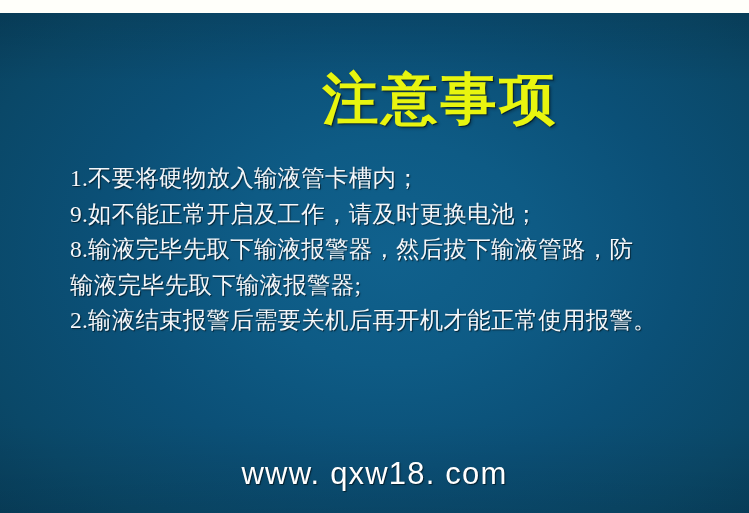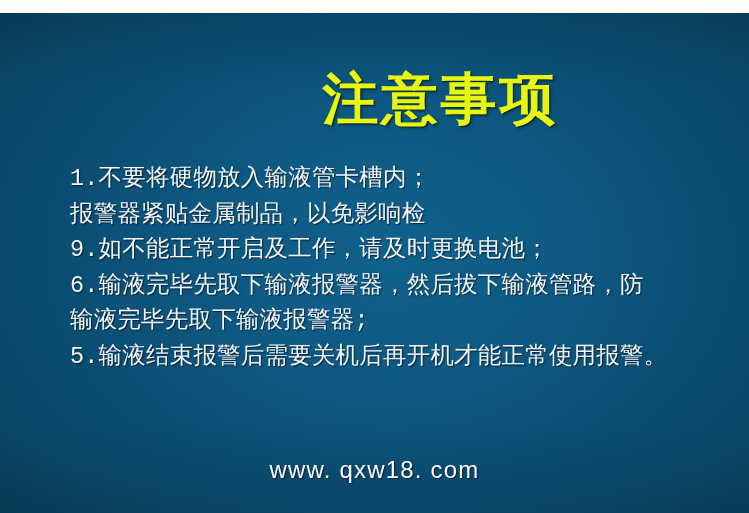"1.不要将硬物放入输液管卡槽内；" .line { font-family: Liberation Mono, monospace -> Liberation Serif, serif }
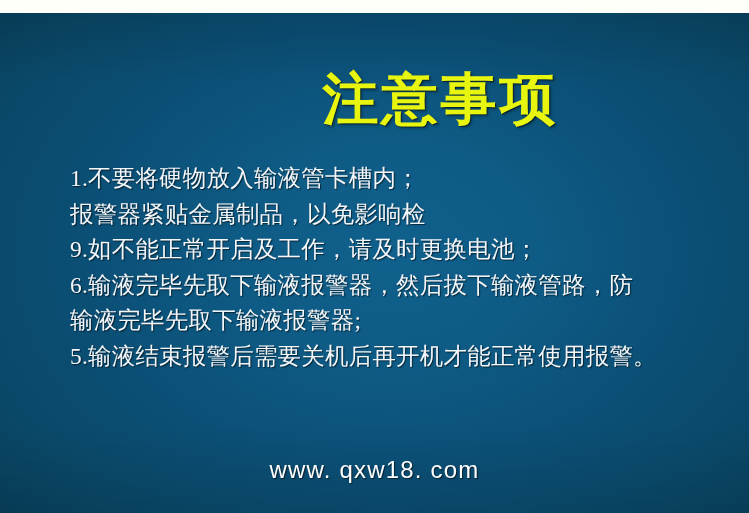"报警器紧贴金属制品，以免影响检" div.line { html: <div>报警器紧贴金属制品，以免影响检</div> -> none }
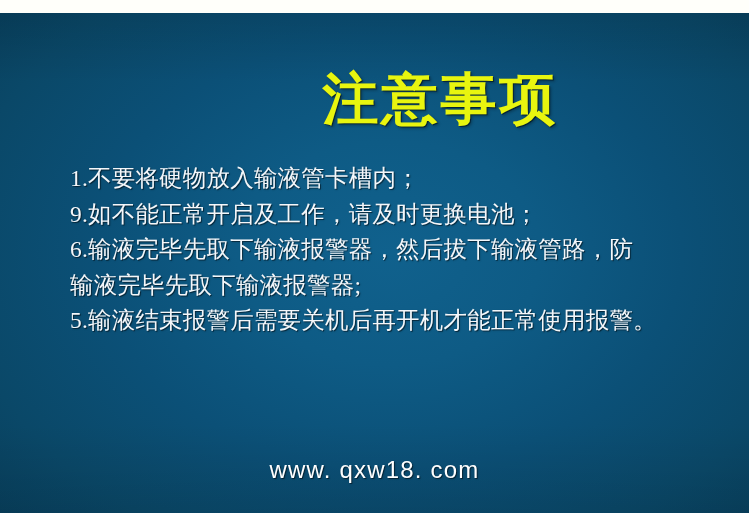"6.输液完毕先取下输液报警器，然后拔下输液管路，防" div.line { text: 6 -> 8 }
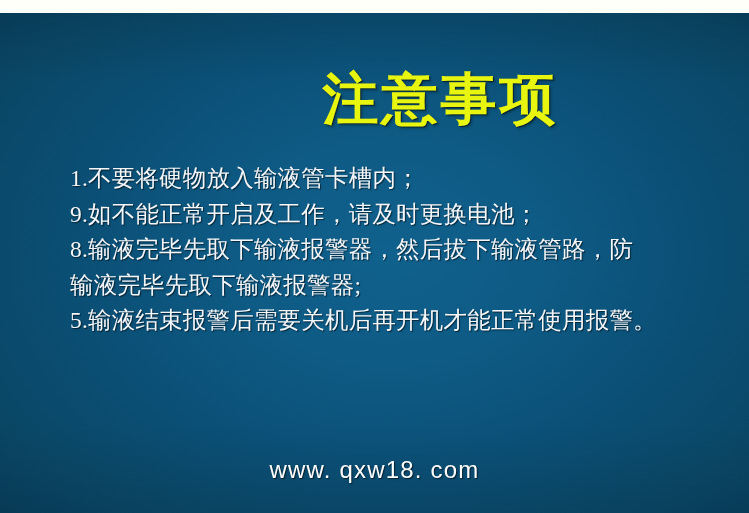"5.输液结束报警后需要关机后再开机才能正常使用报警。" div.line { text: 5 -> 2 }
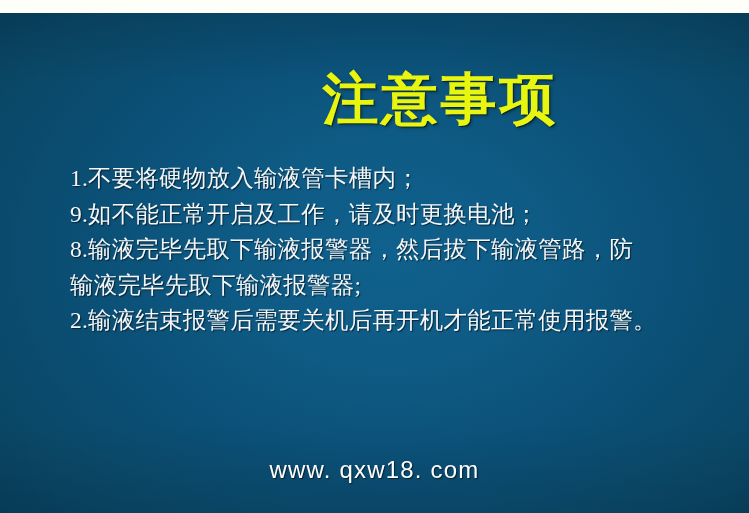"www. qxw18. com" #site-url { font-size: 24px -> 31px }
